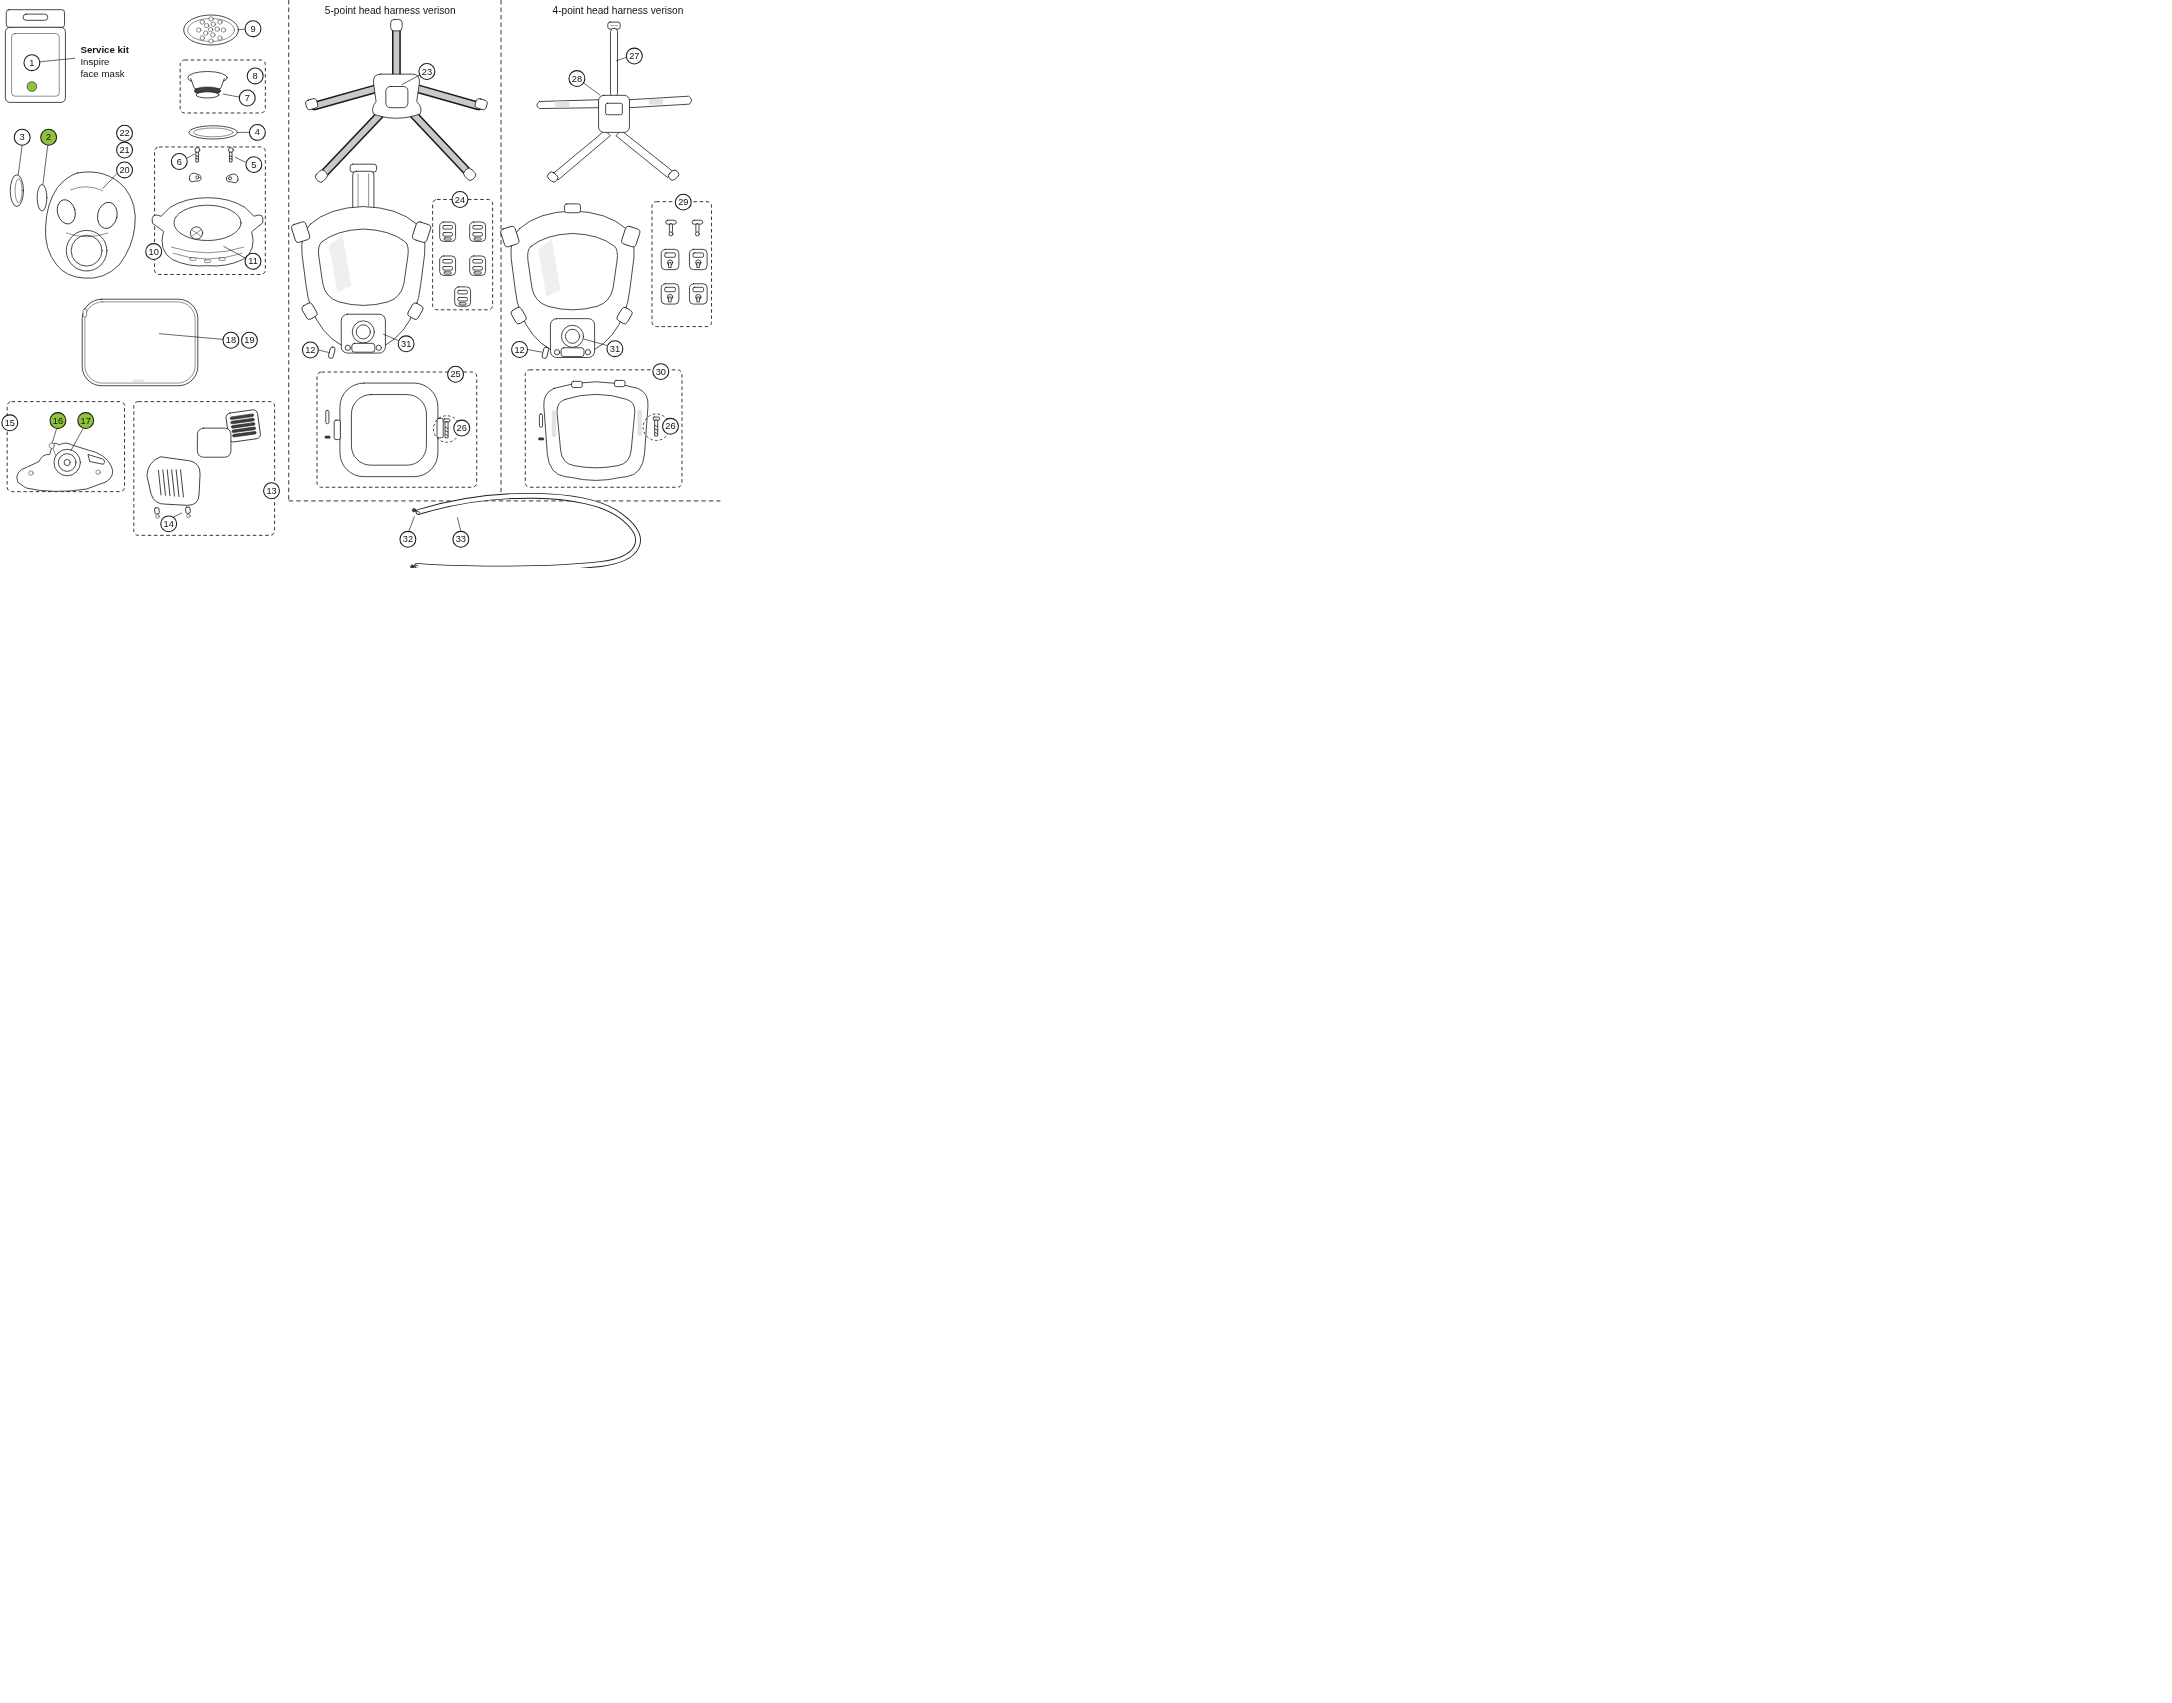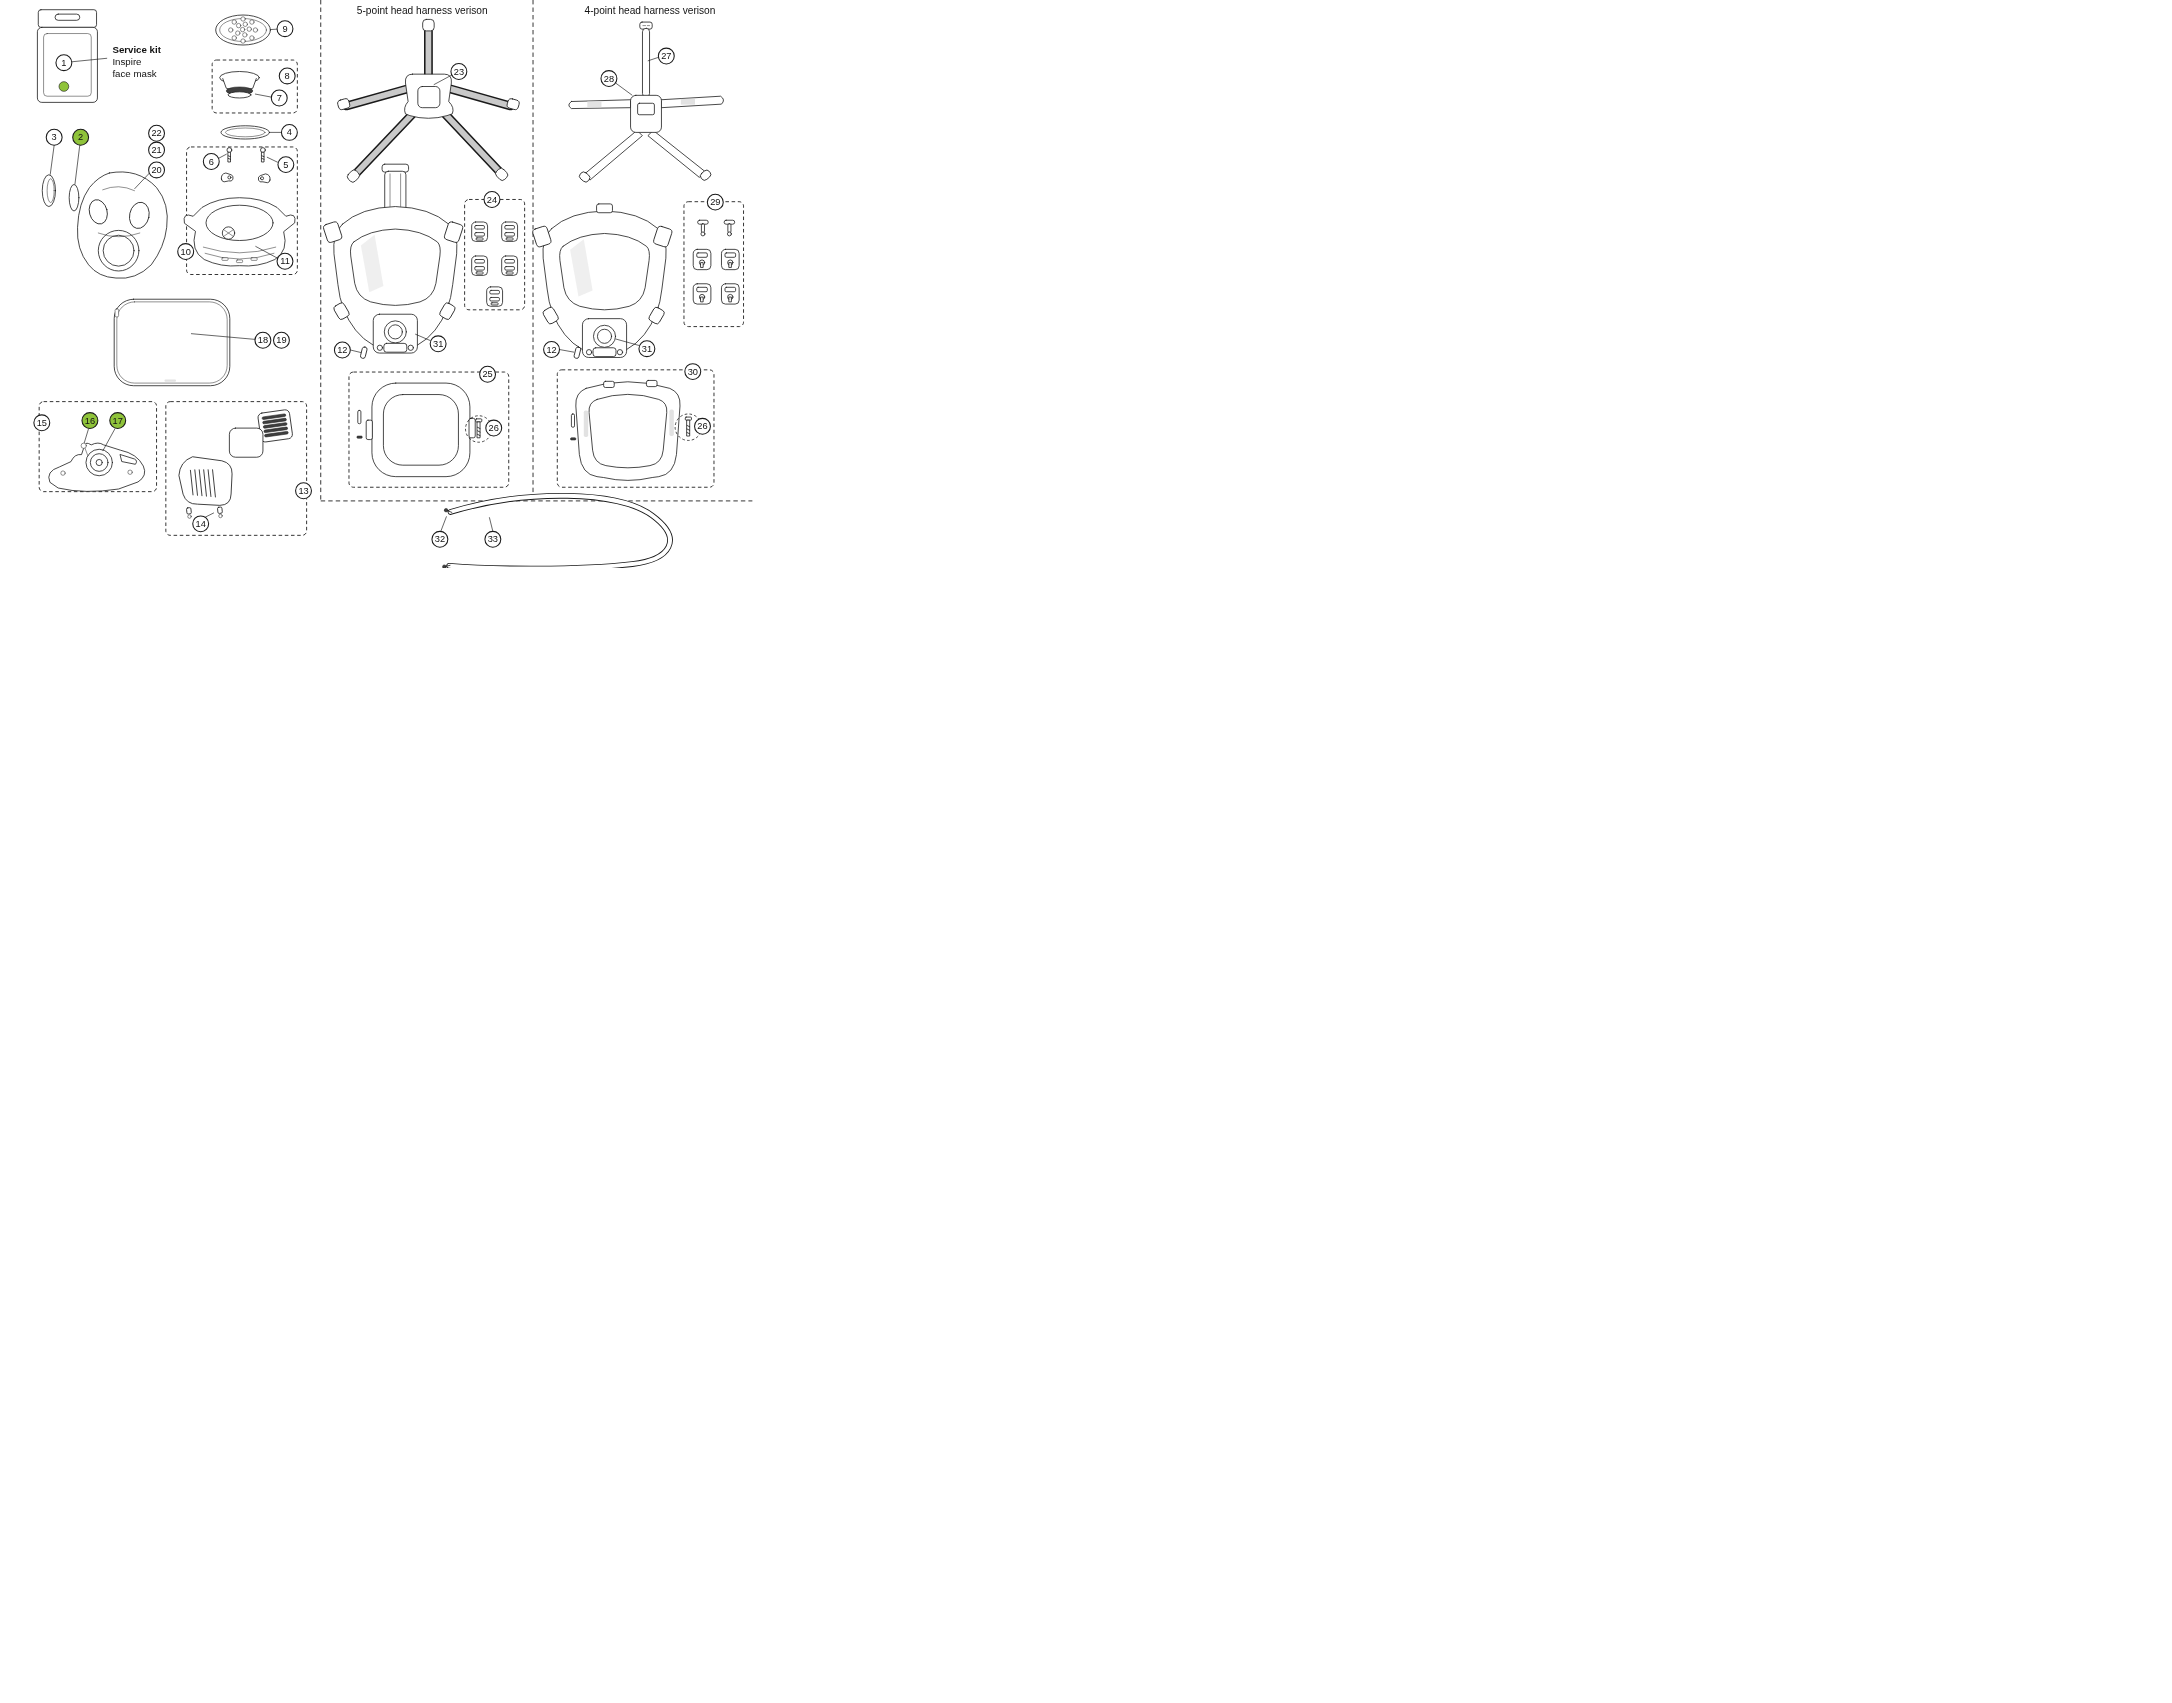"5-point head harness verison" .stage { margin-left: 32px -> none }
